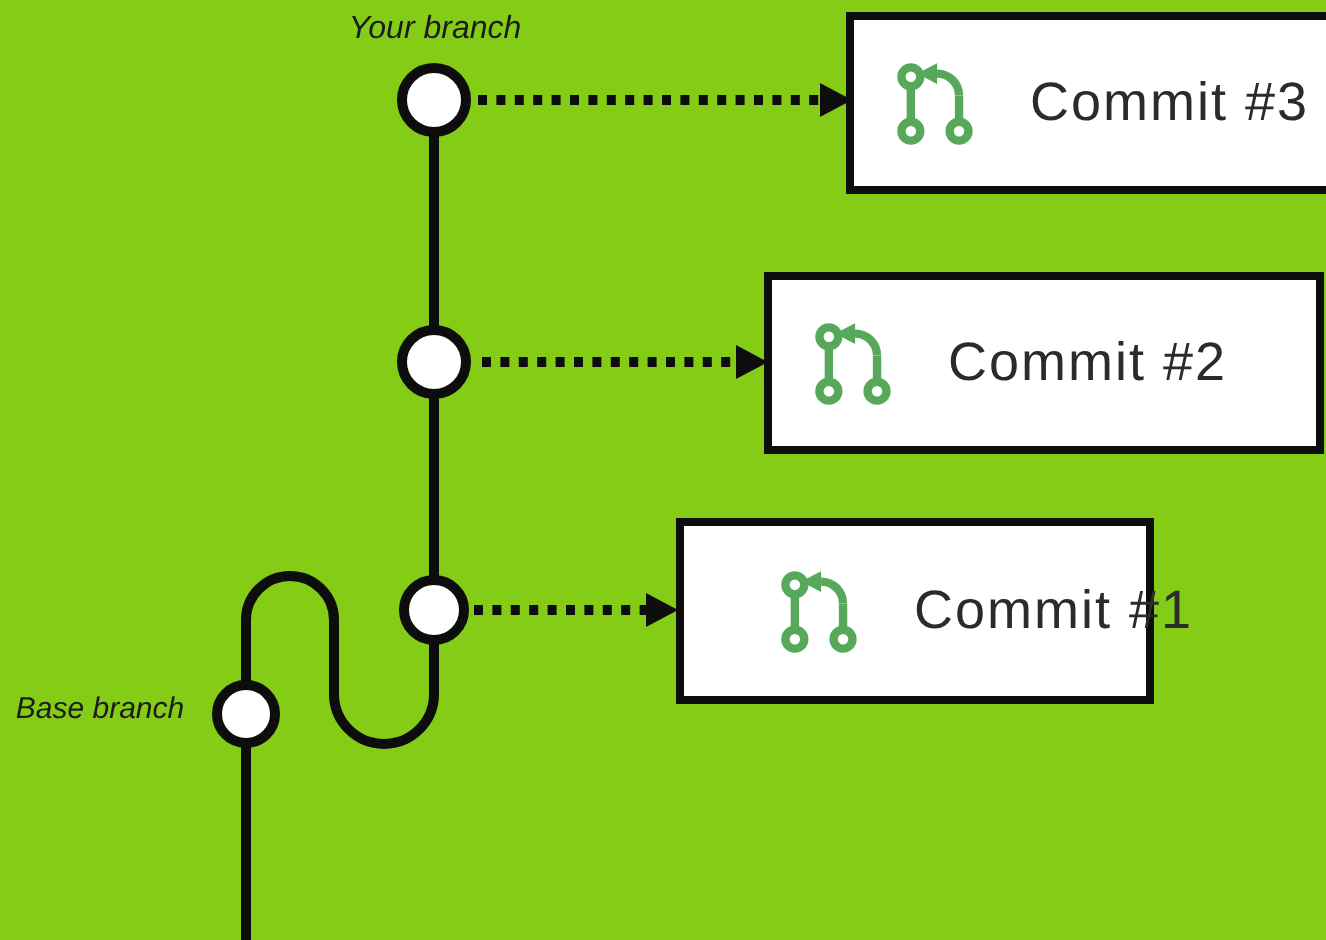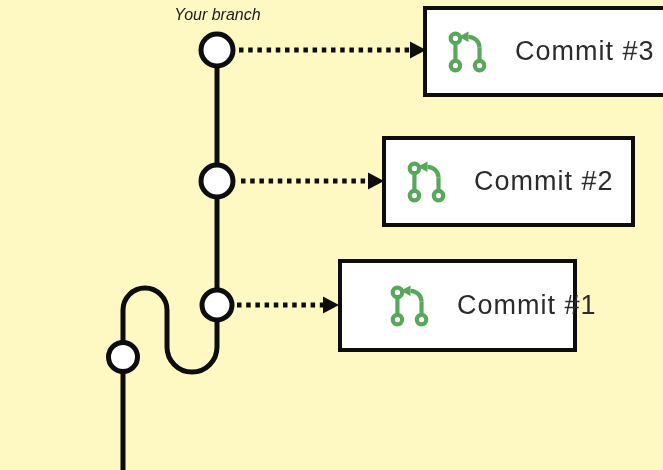"Your branch" .canvas { background: #fef9c3 -> #84cc16 }
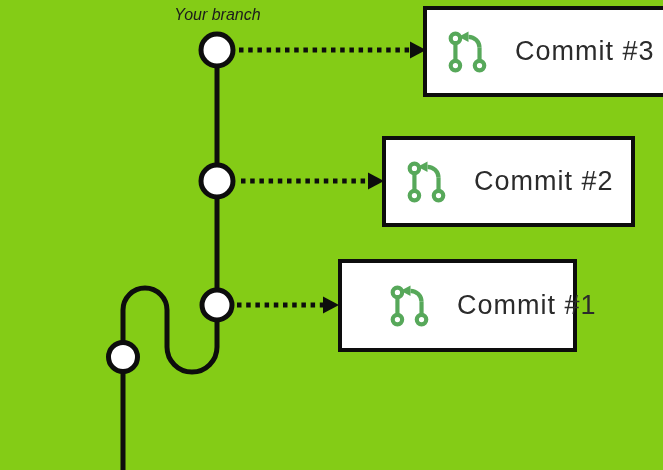"Commit #2" .commit-box.box-2 { width: 253px -> 280px }
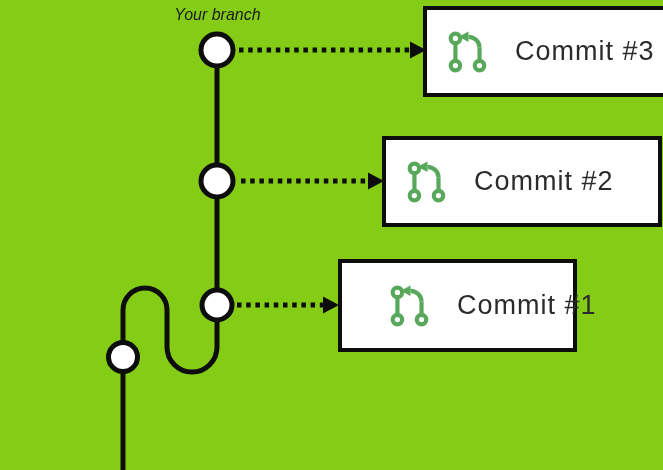"Base branch" div.branch-label { html: none -> <div>Base branch</div> }
